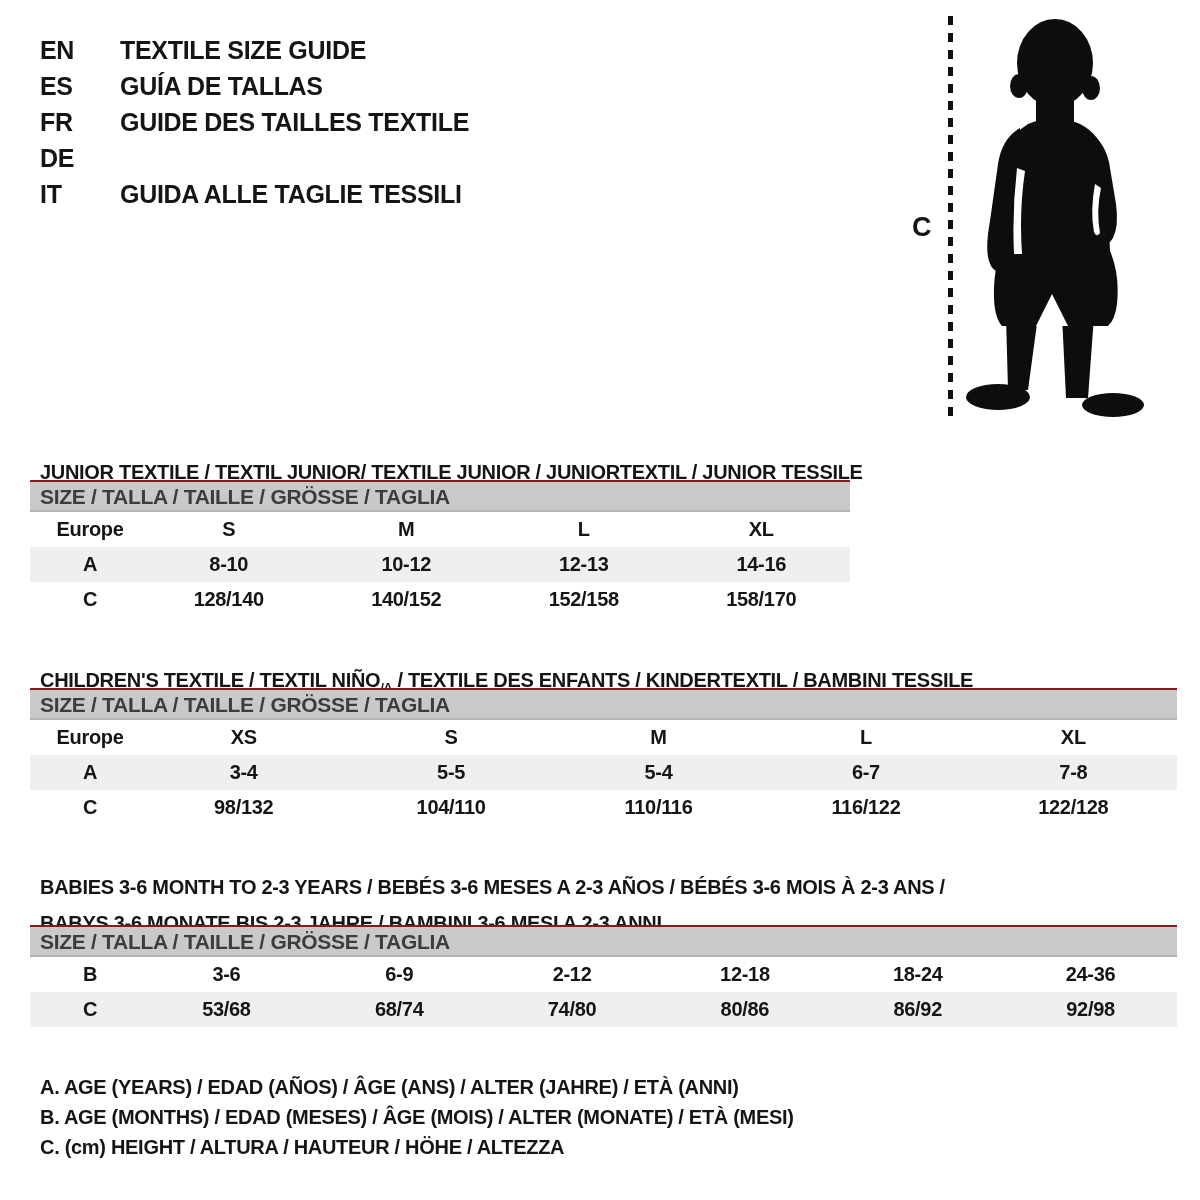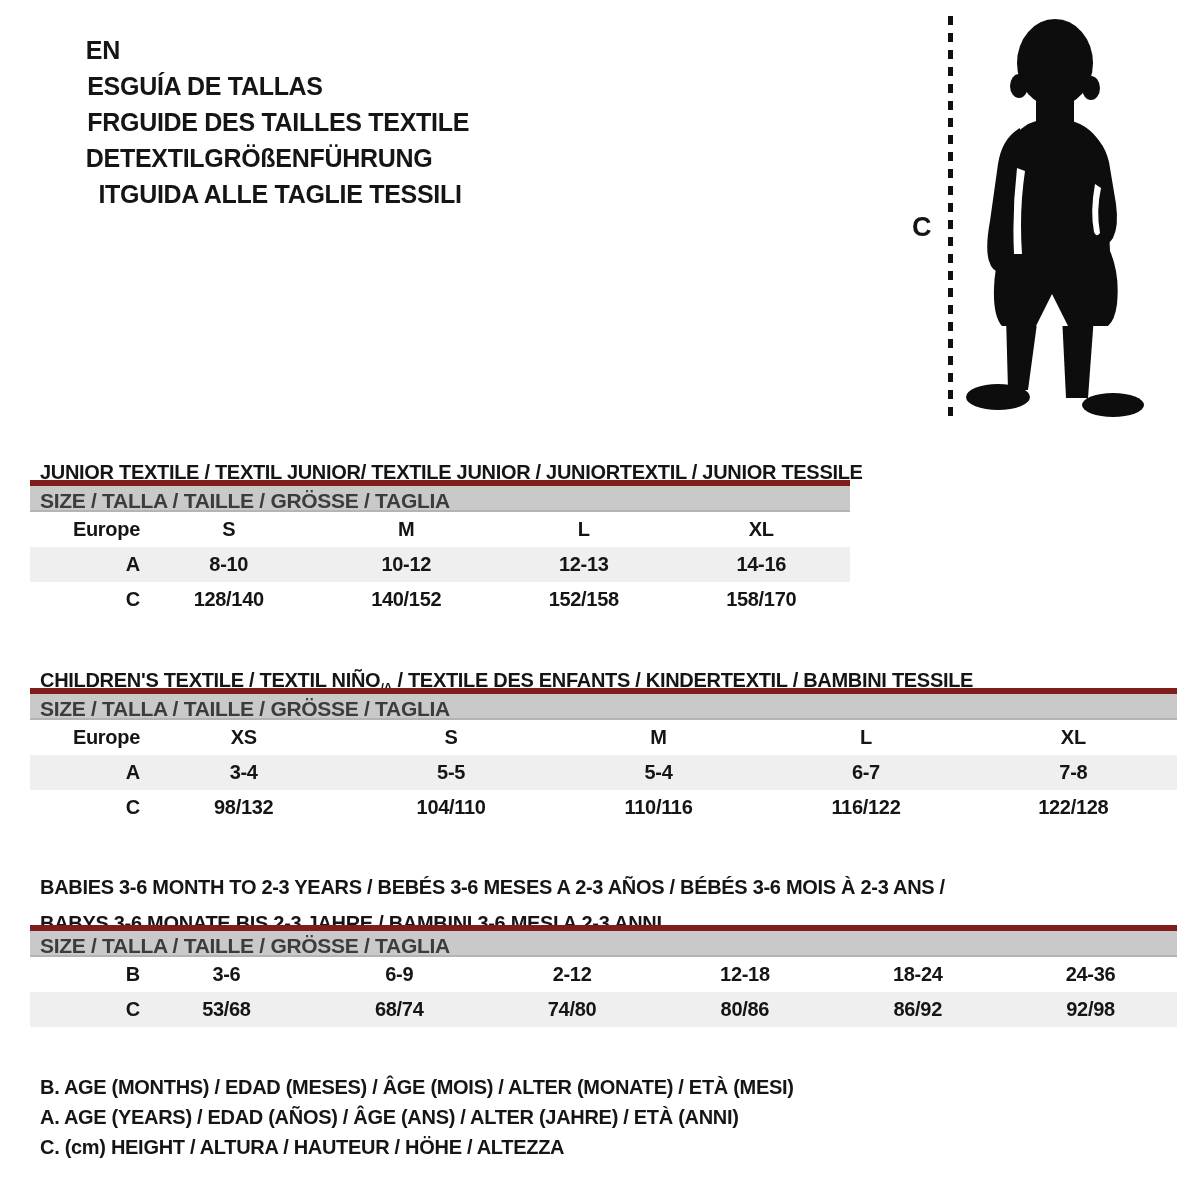"EN" .lang-block { text-align: right -> none }
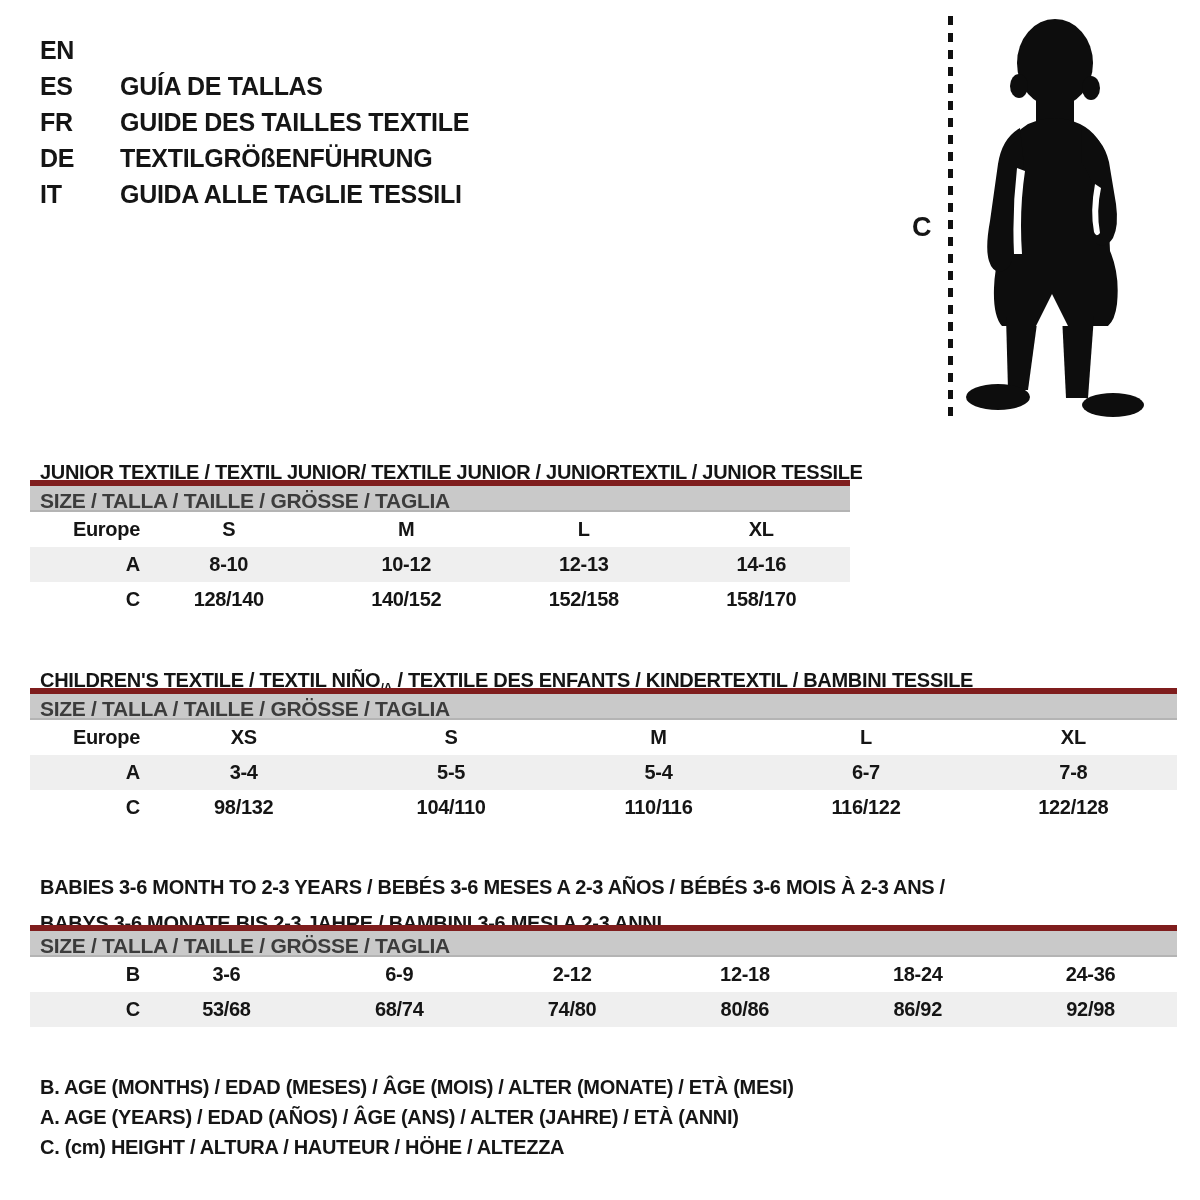"TEXTILE SIZE GUIDE" span.lang-title { html: none -> <span>TEXTILE SIZE GUIDE</span> }
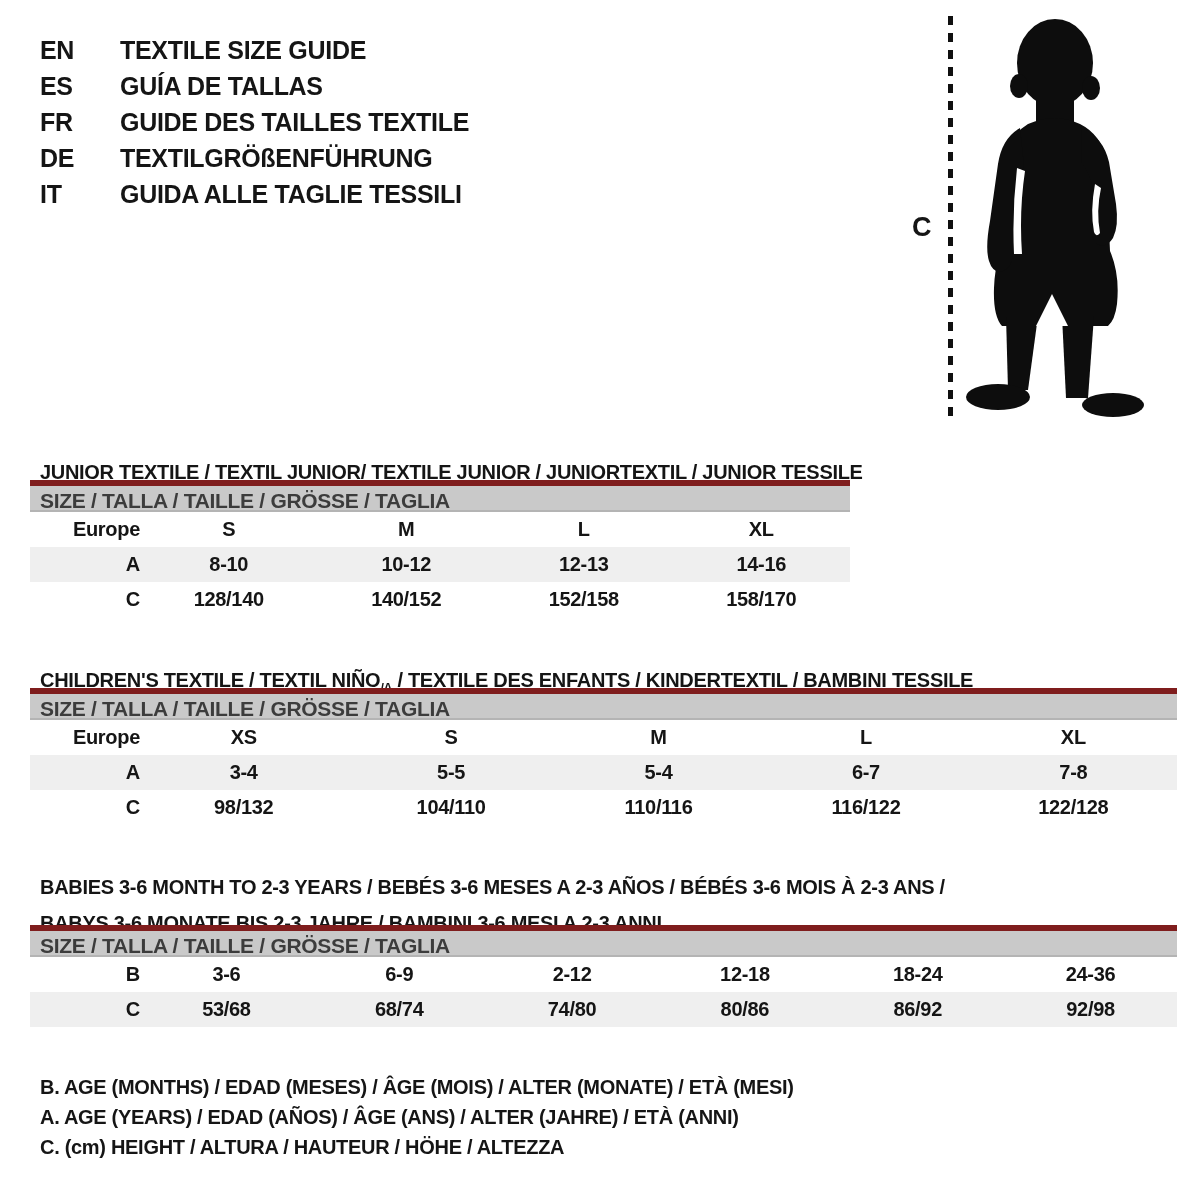"TEXTILGRÖßENFÜHRUNG" span.lang-title { html: <span>TEXTILGRÖßENFÜHRUNG</span> -> none }
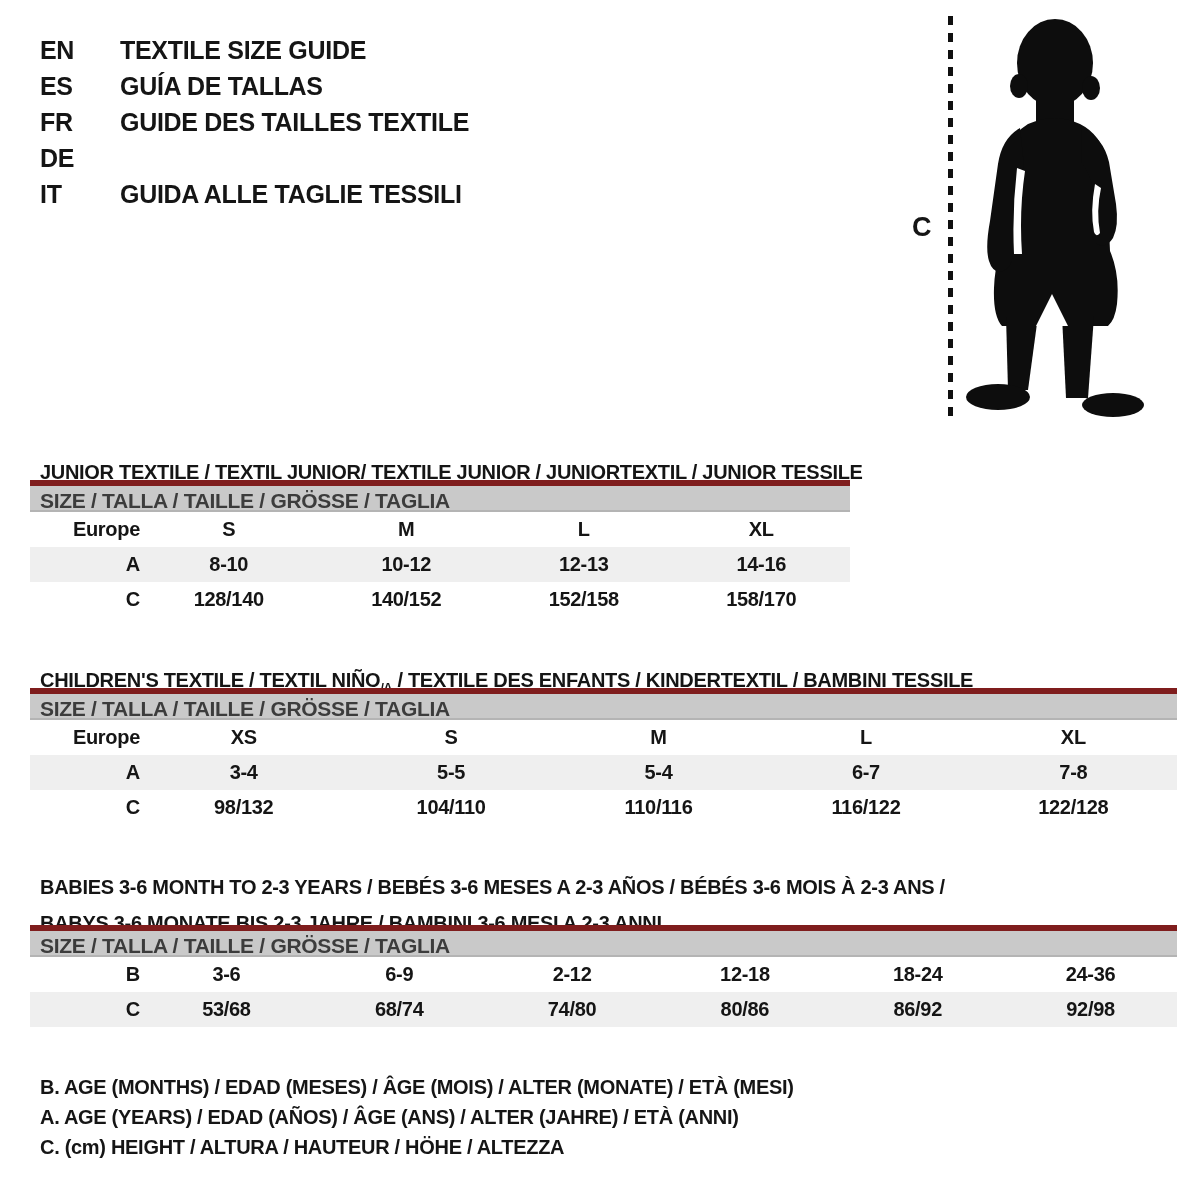"SIZE / TALLA / TAILLE" .size-bar { border-top: 6px solid #7f1d1d -> 2px solid #7f1d1d }
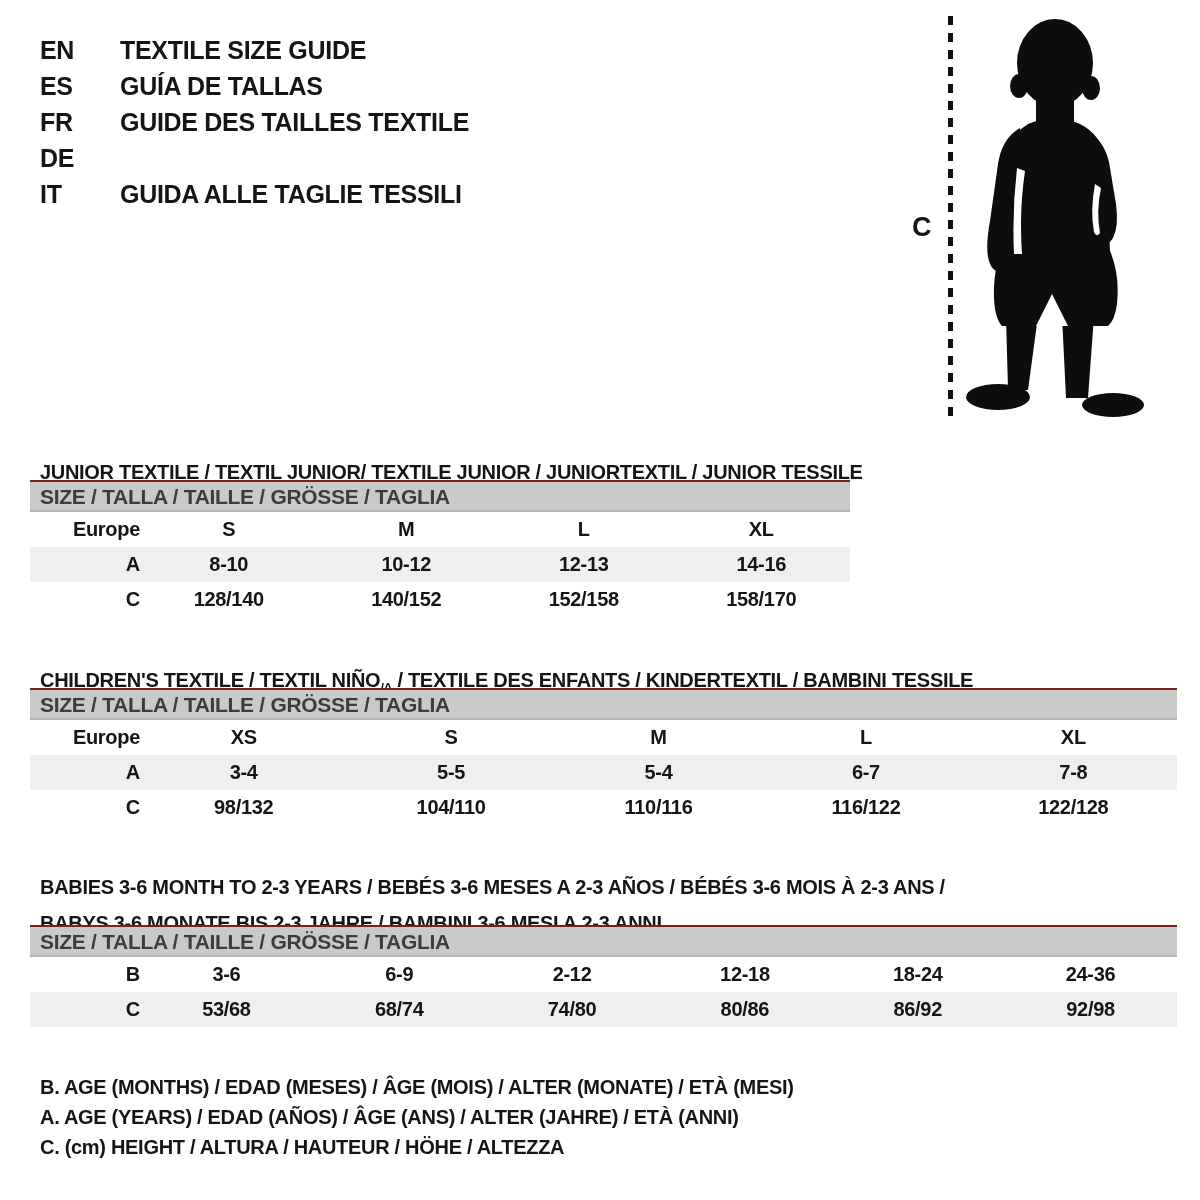"Europe" .t-row .cell.label { text-align: right -> center }
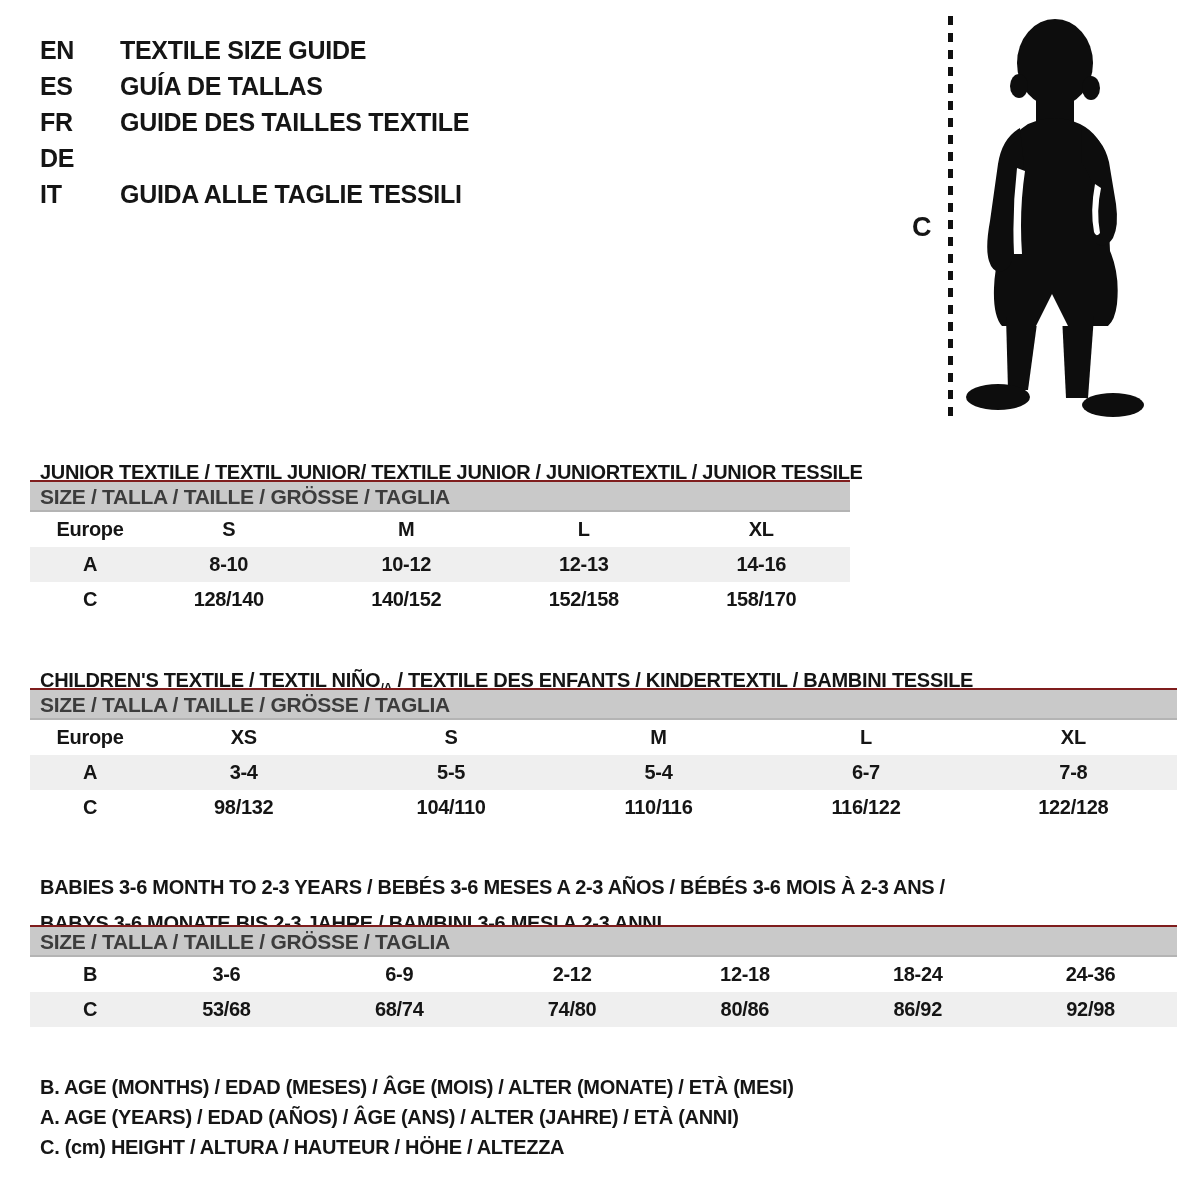"B. AGE (MONTHS) / EDAD" div.legend-line { order: before "A. AGE (YEARS) / EDAD" -> after "A. AGE (YEARS) / EDAD" }
